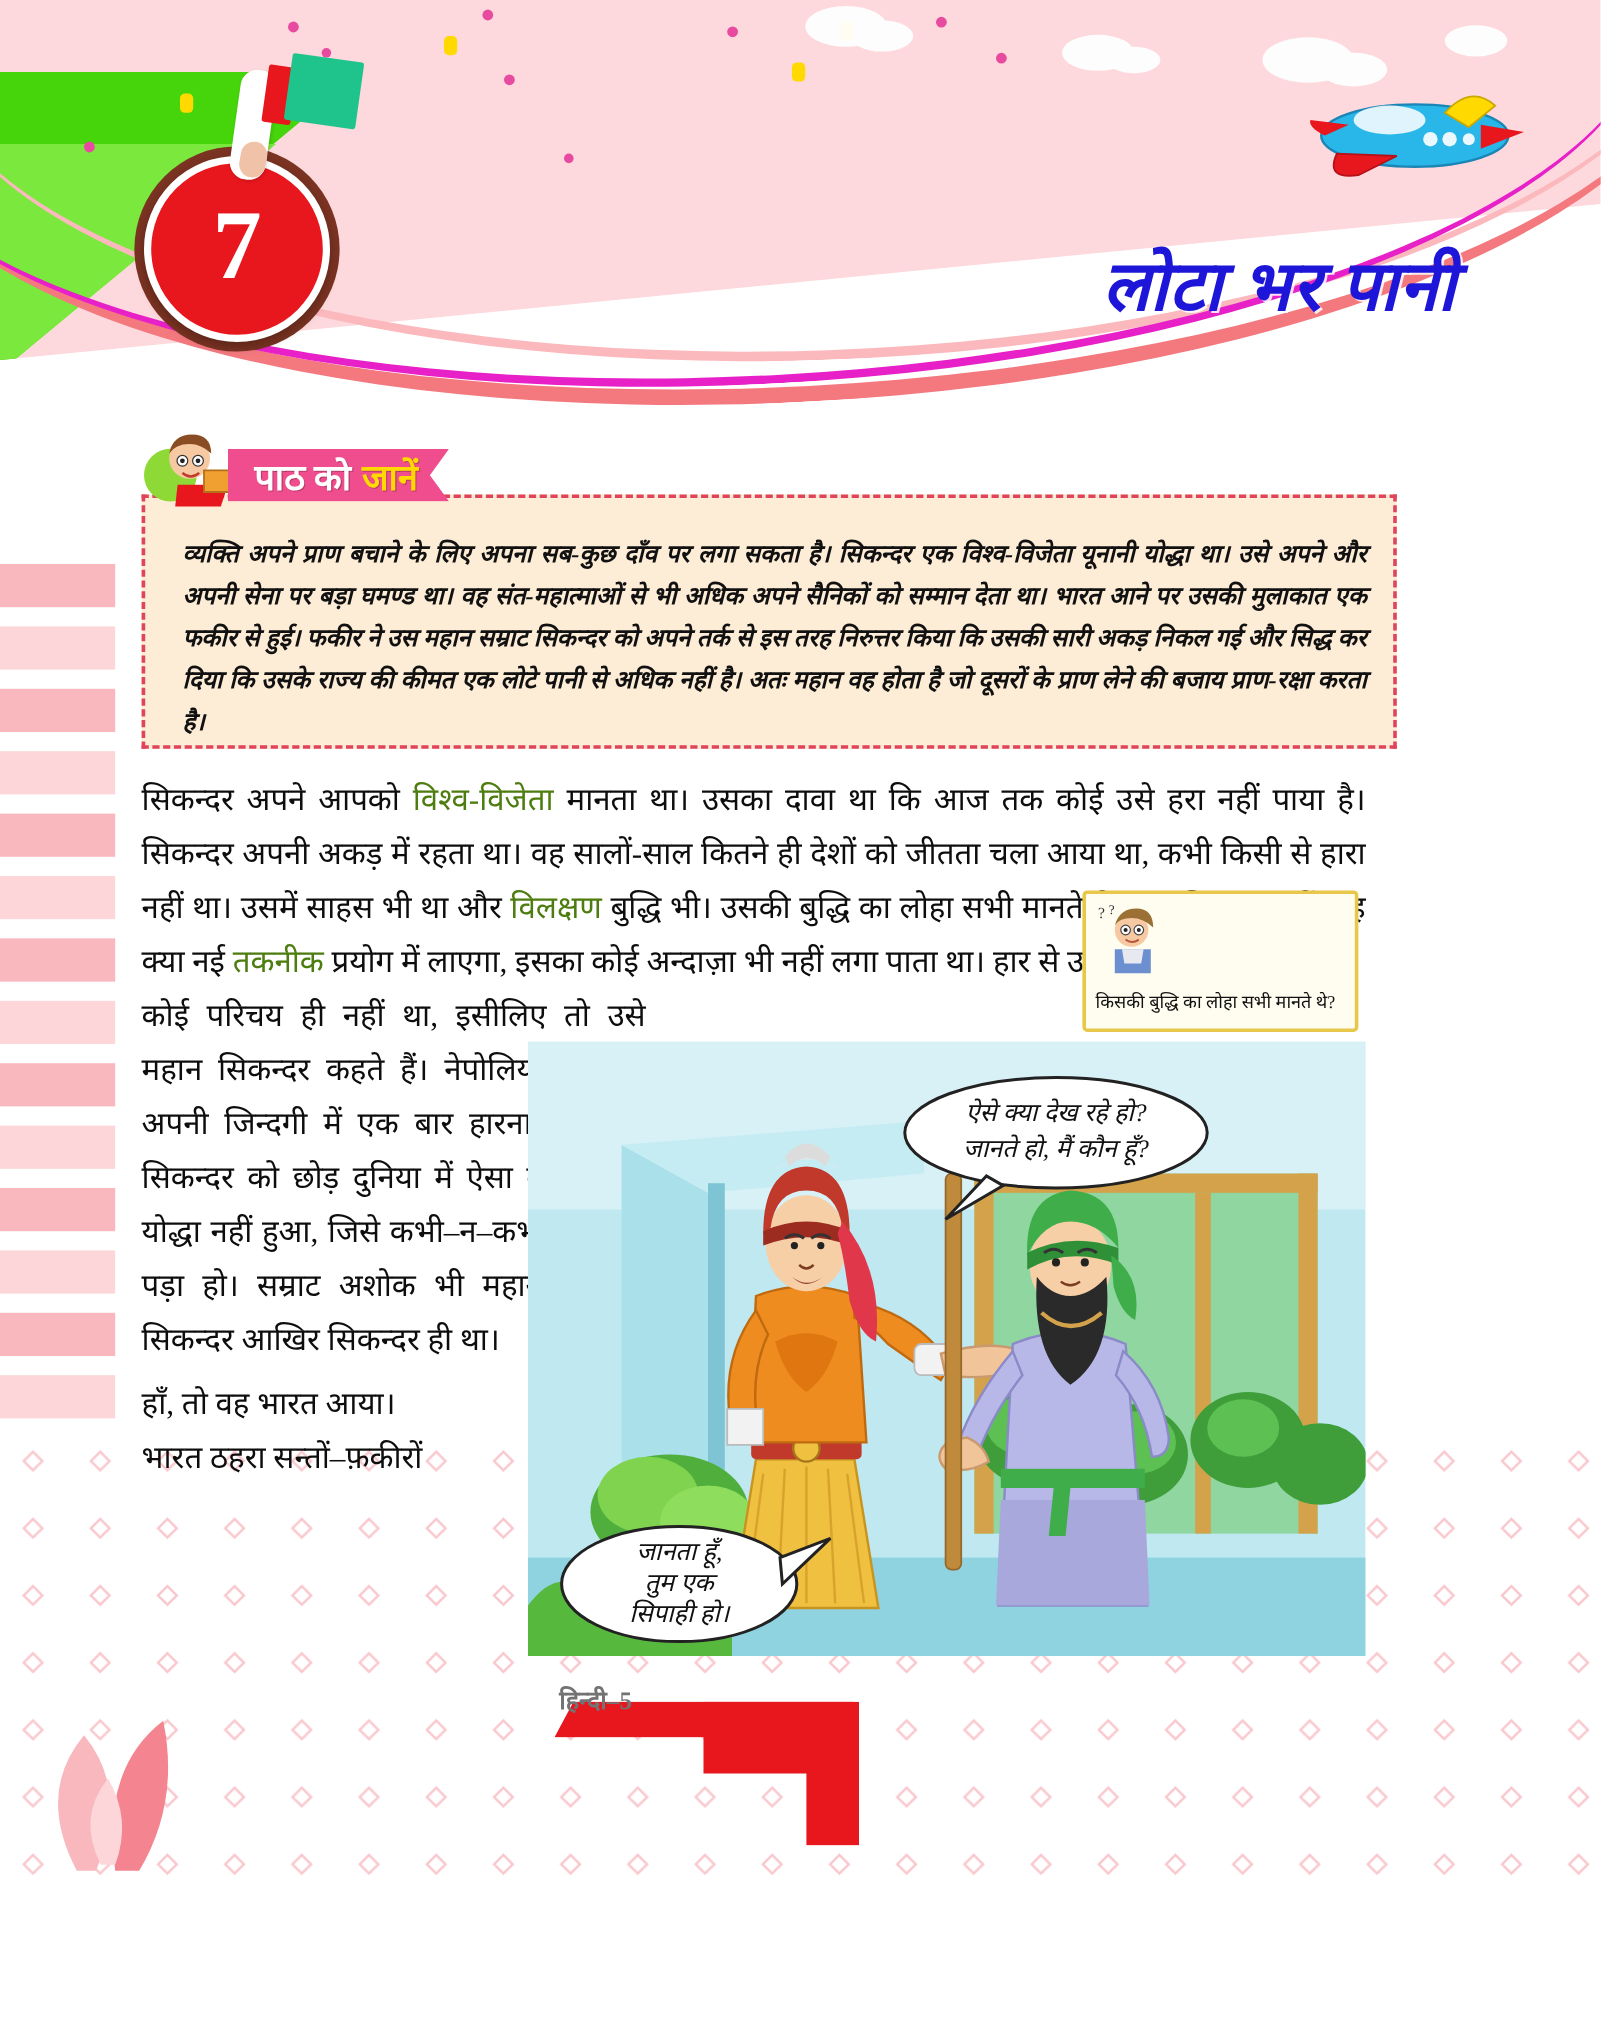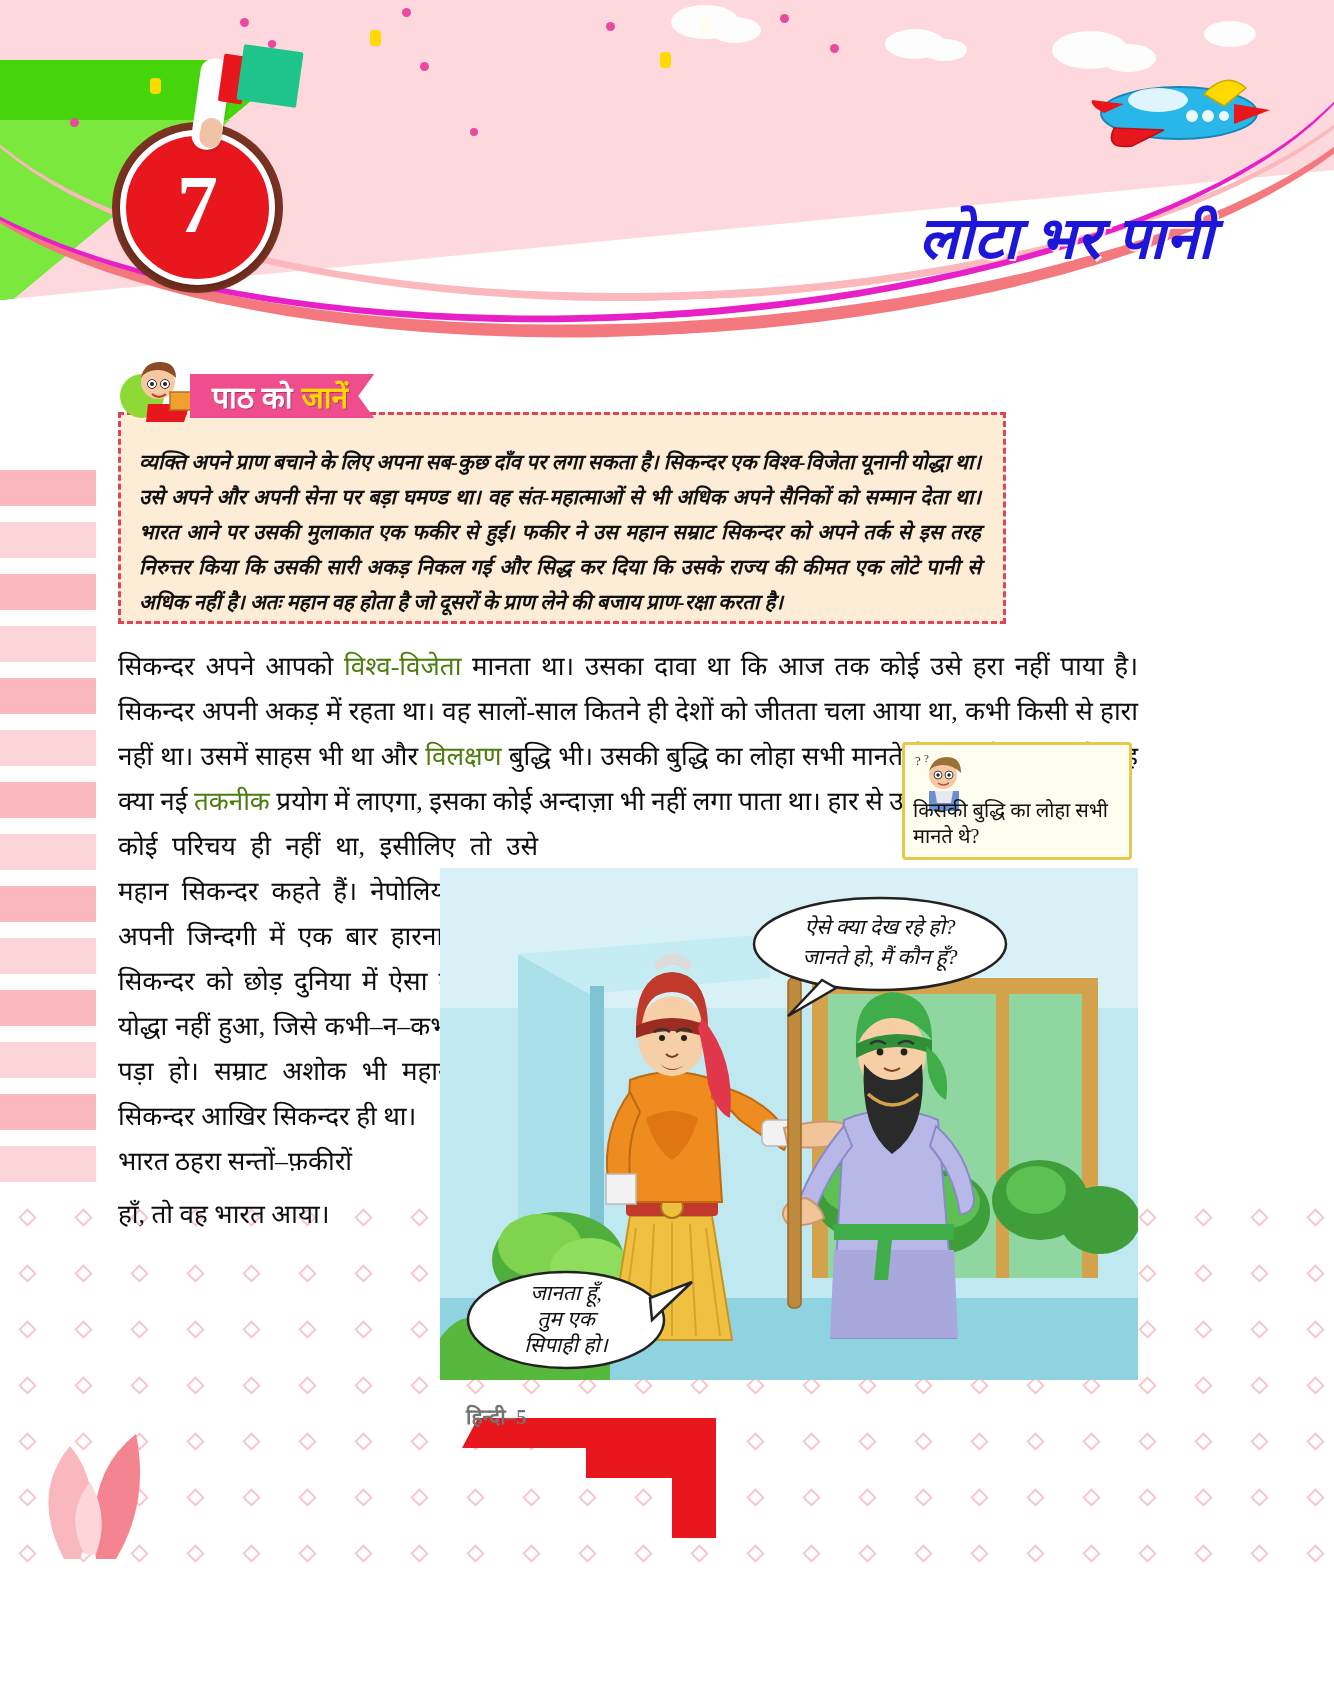"व्यक्ति अपने प्राण बचाने के" .intro-box { padding: 30px 22px 14px 18px -> 30px 22px 14px 31px; width: 888px -> 1046px }
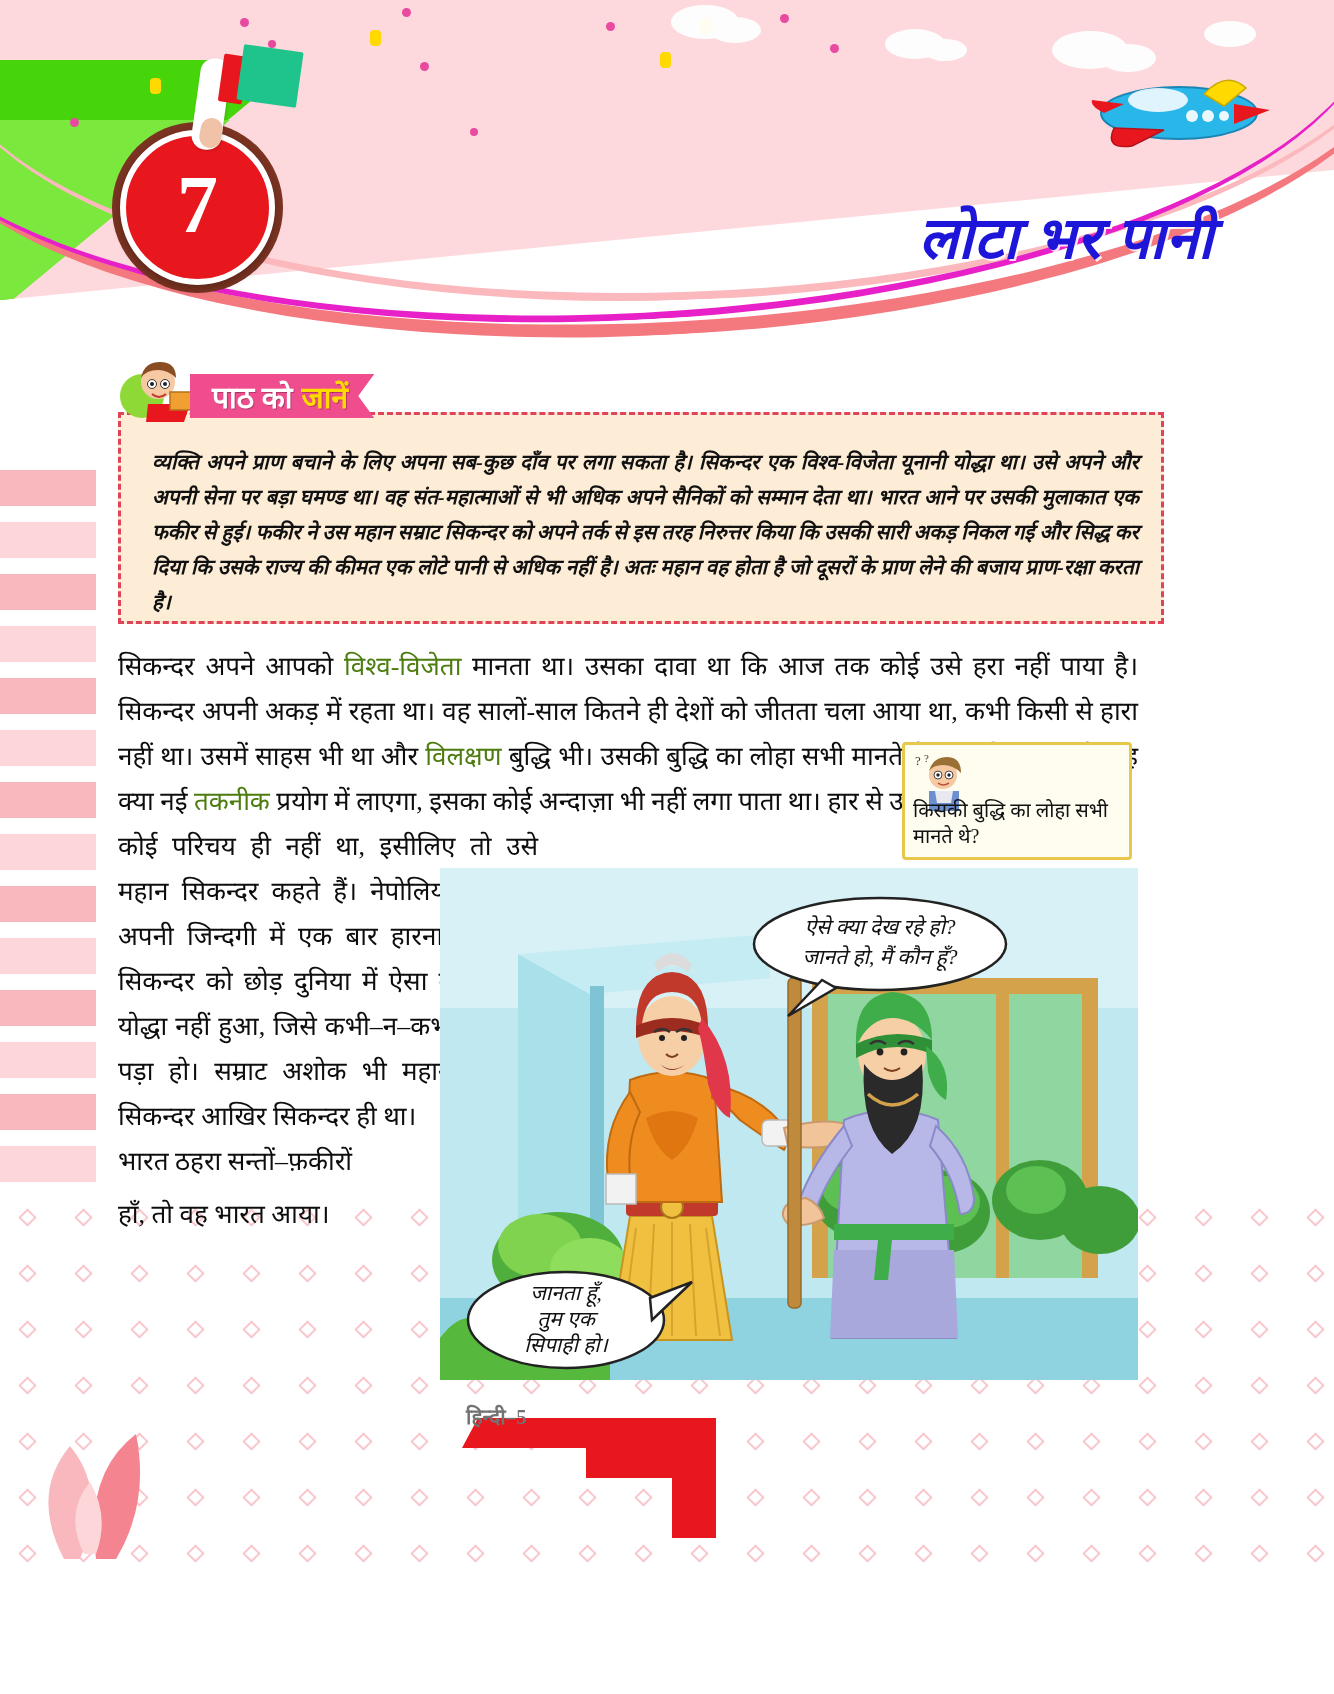"किसकी बुद्धि का लोहा सभी" .q-text { font-size: 20px -> 15px }
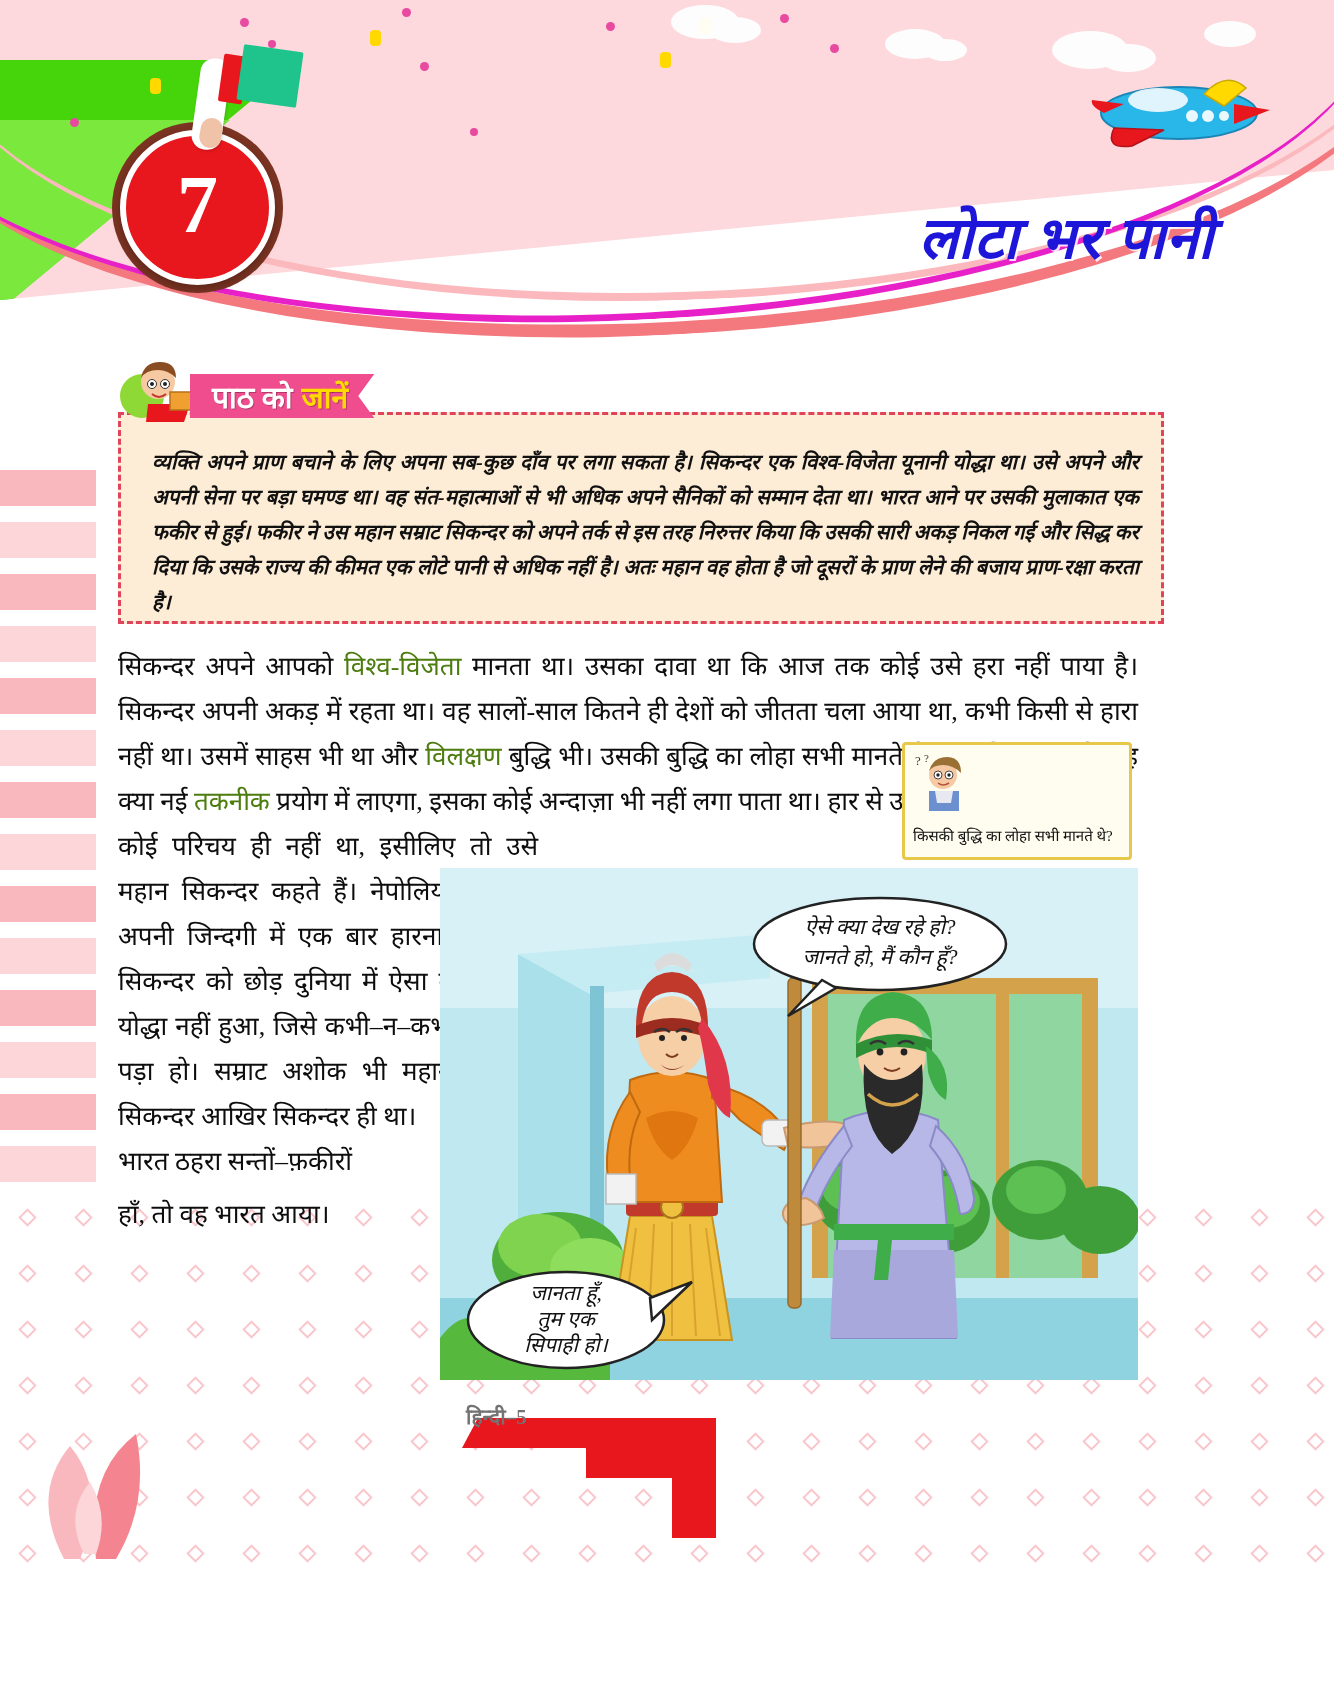"भारत ठहरा सन्तों–फ़कीरों" p.narrow { order: before "हाँ, तो वह भारत आया।" -> after "हाँ, तो वह भारत आया।" }
